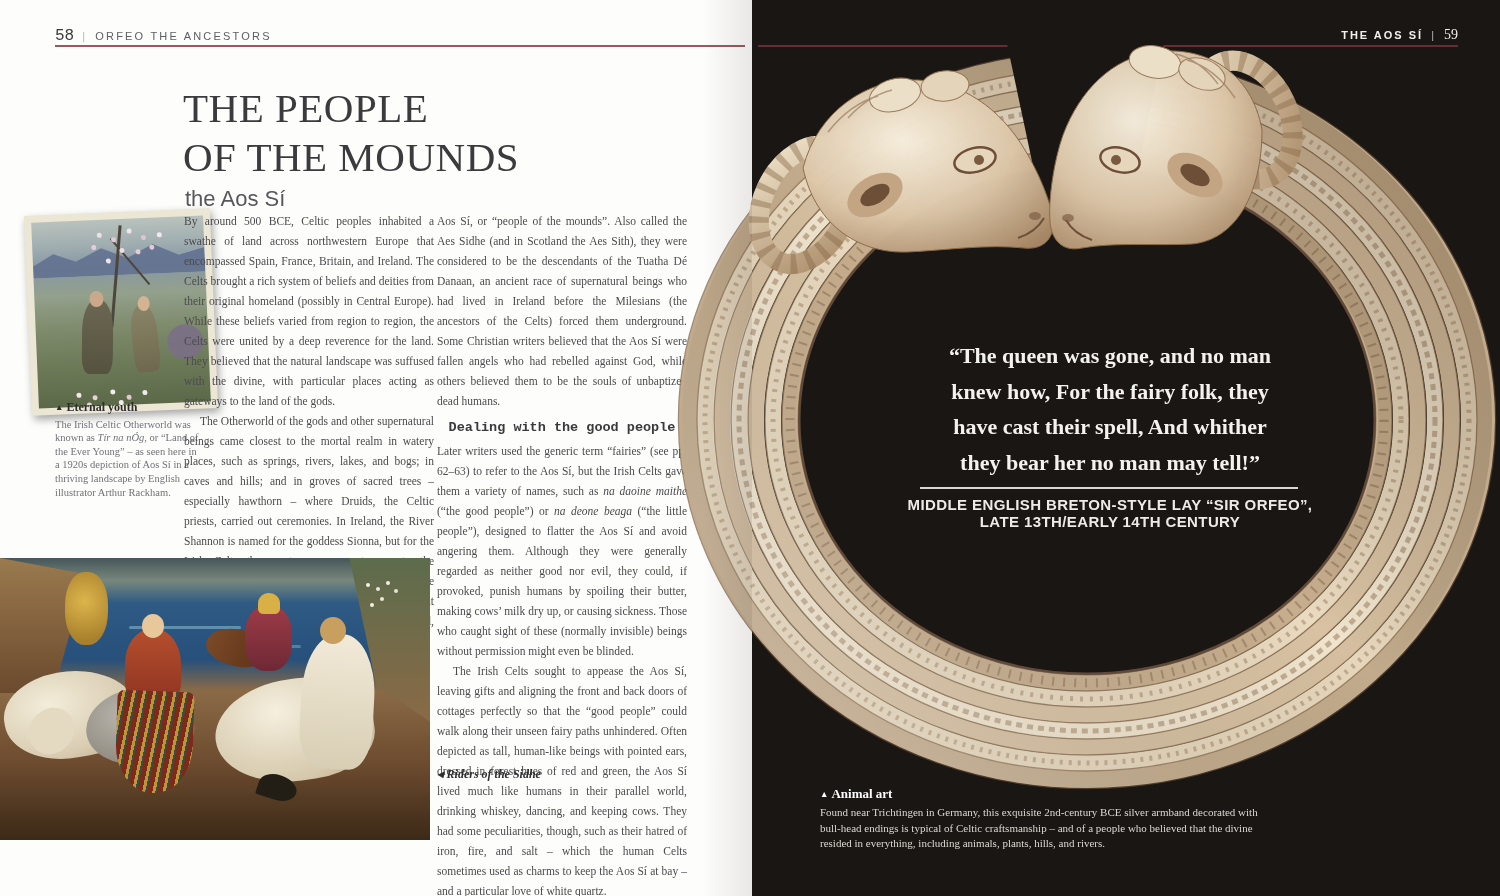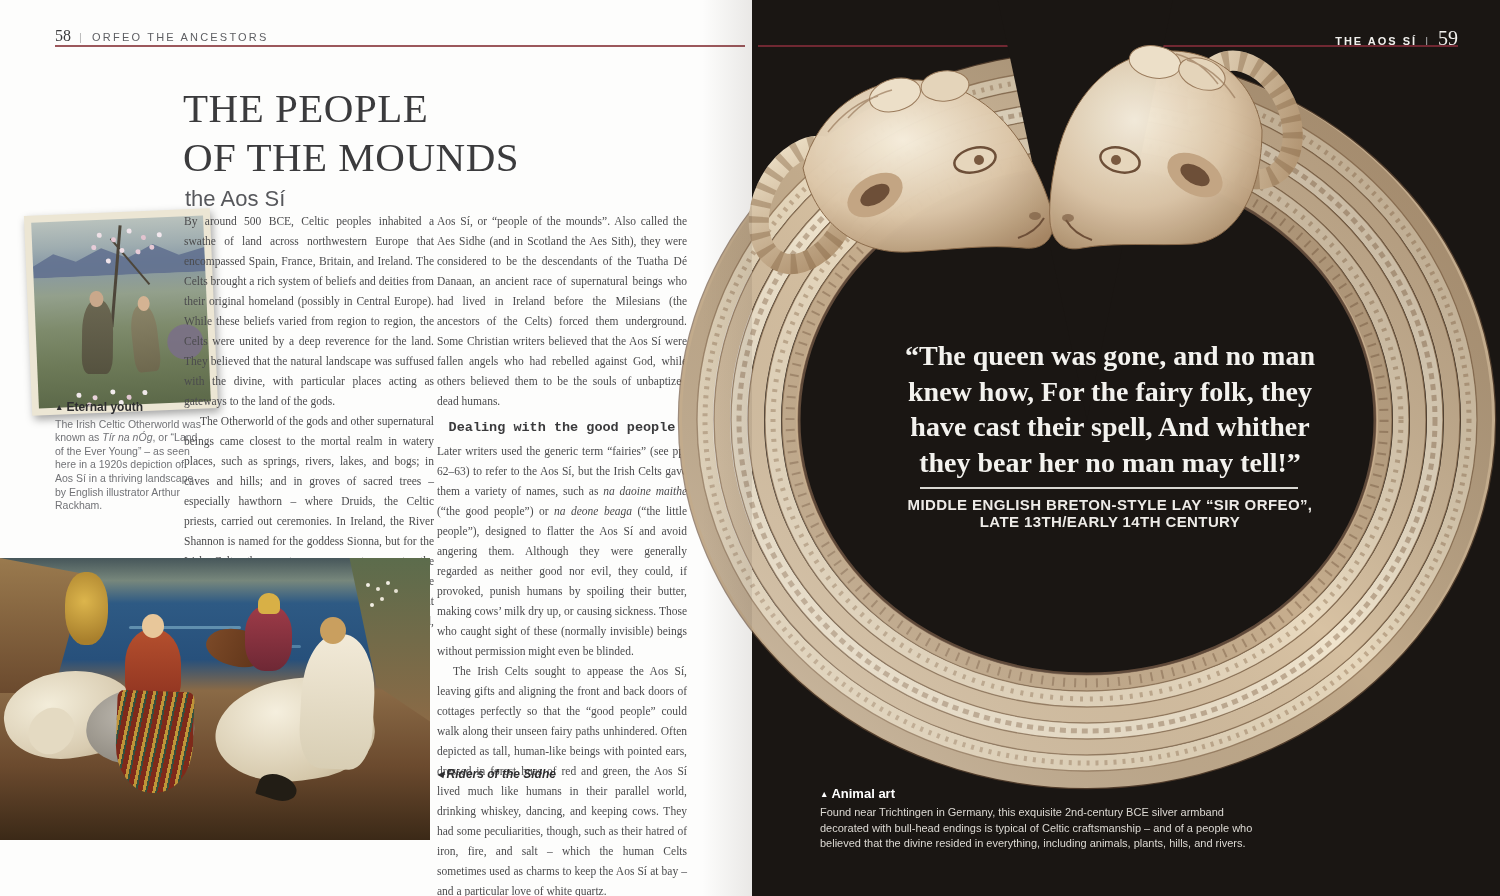"58" #runhead-left .pgnum { font-family: Liberation Serif, serif -> Liberation Mono, monospace }
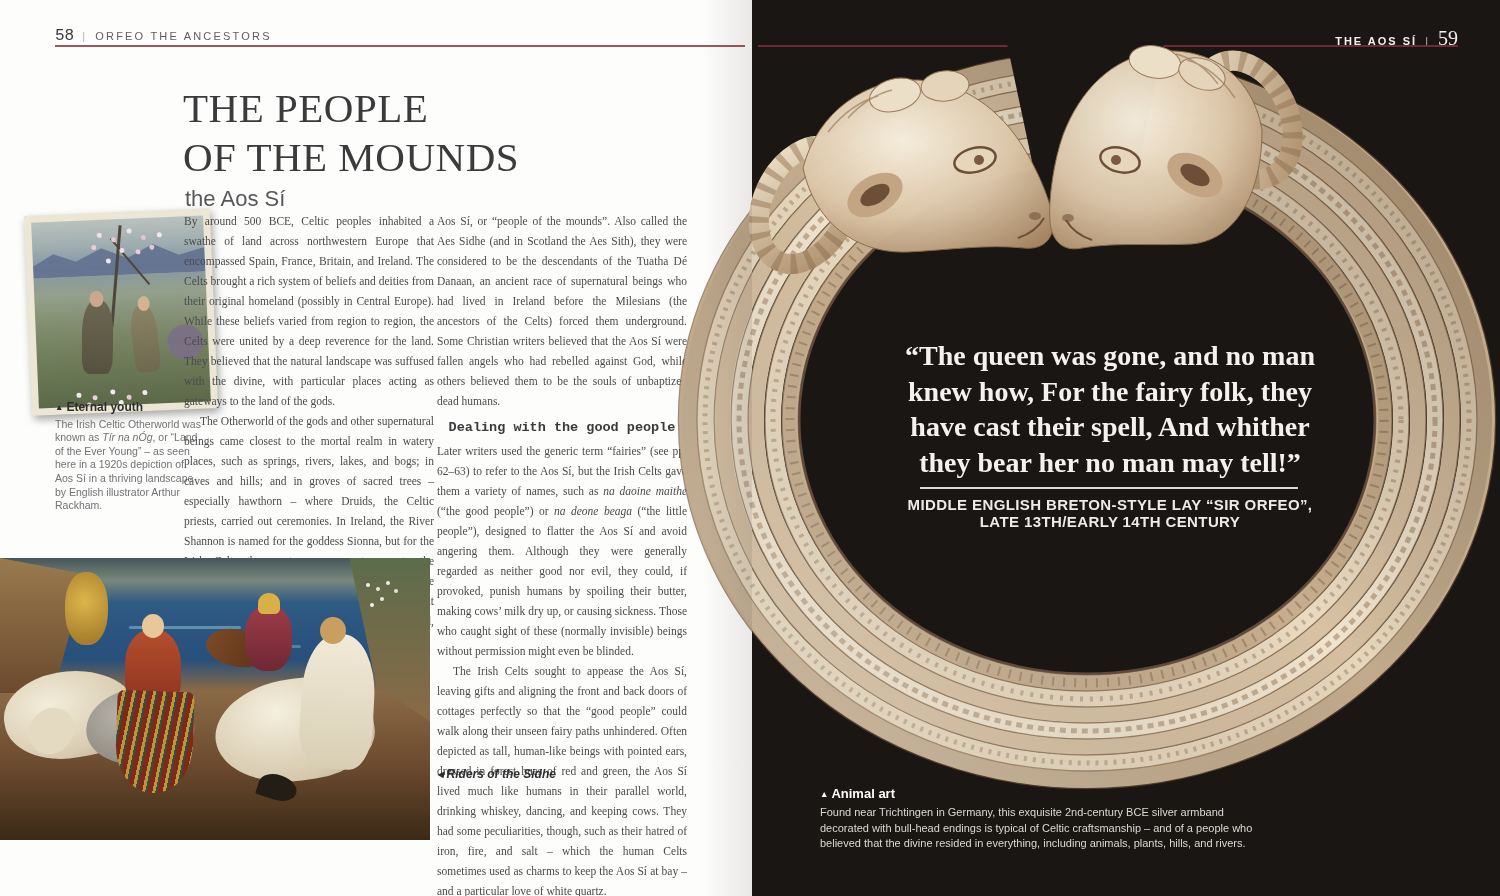"59" #runhead-right .pgnum { font-size: 20px -> 14px }
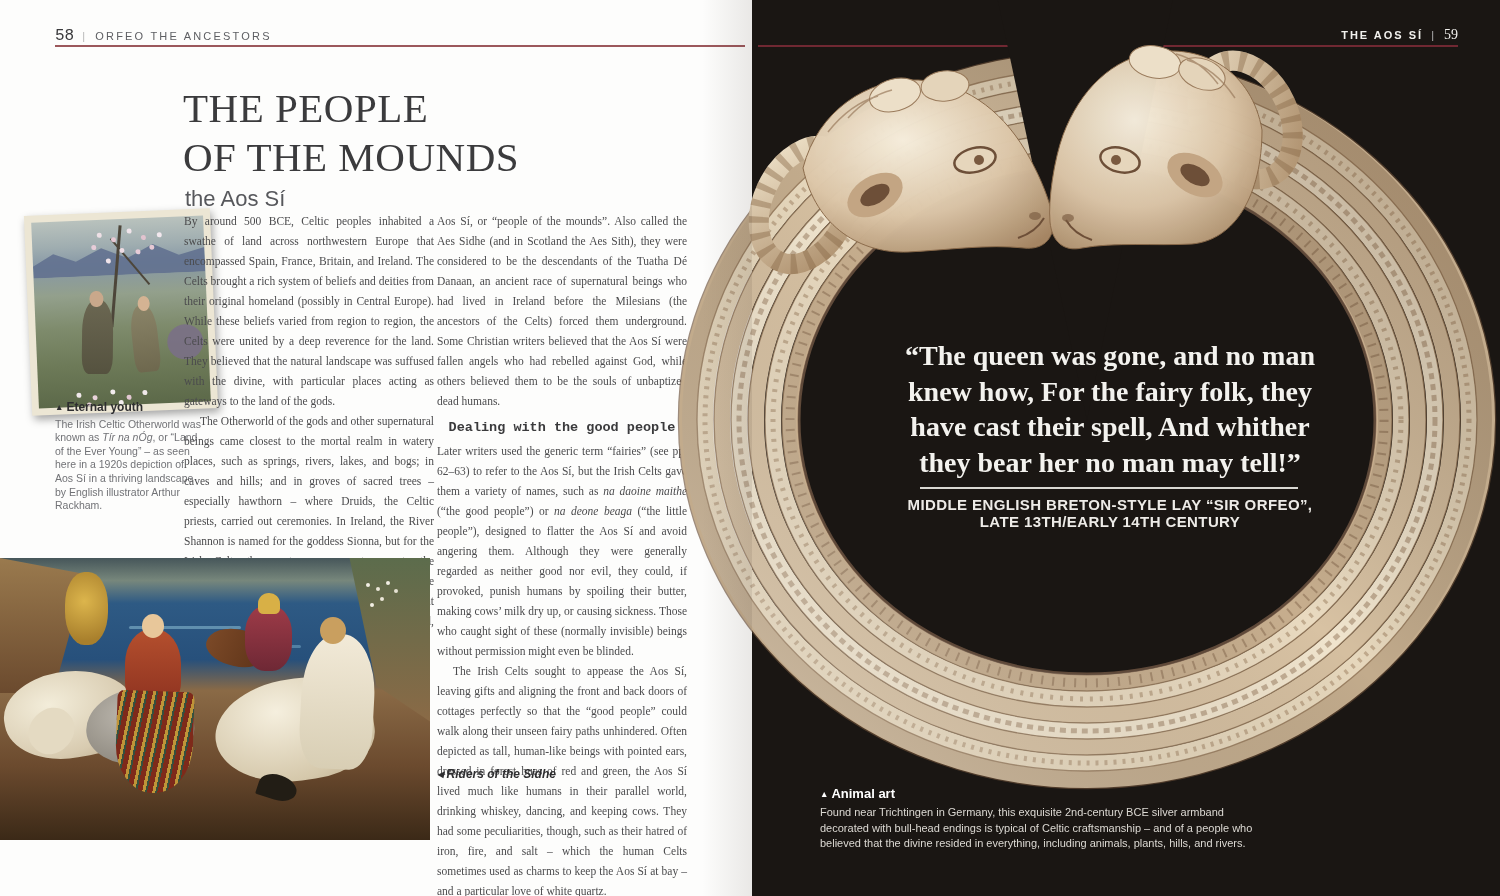"“The queen was gone, and" #quote { font-size: 28px -> 22px }
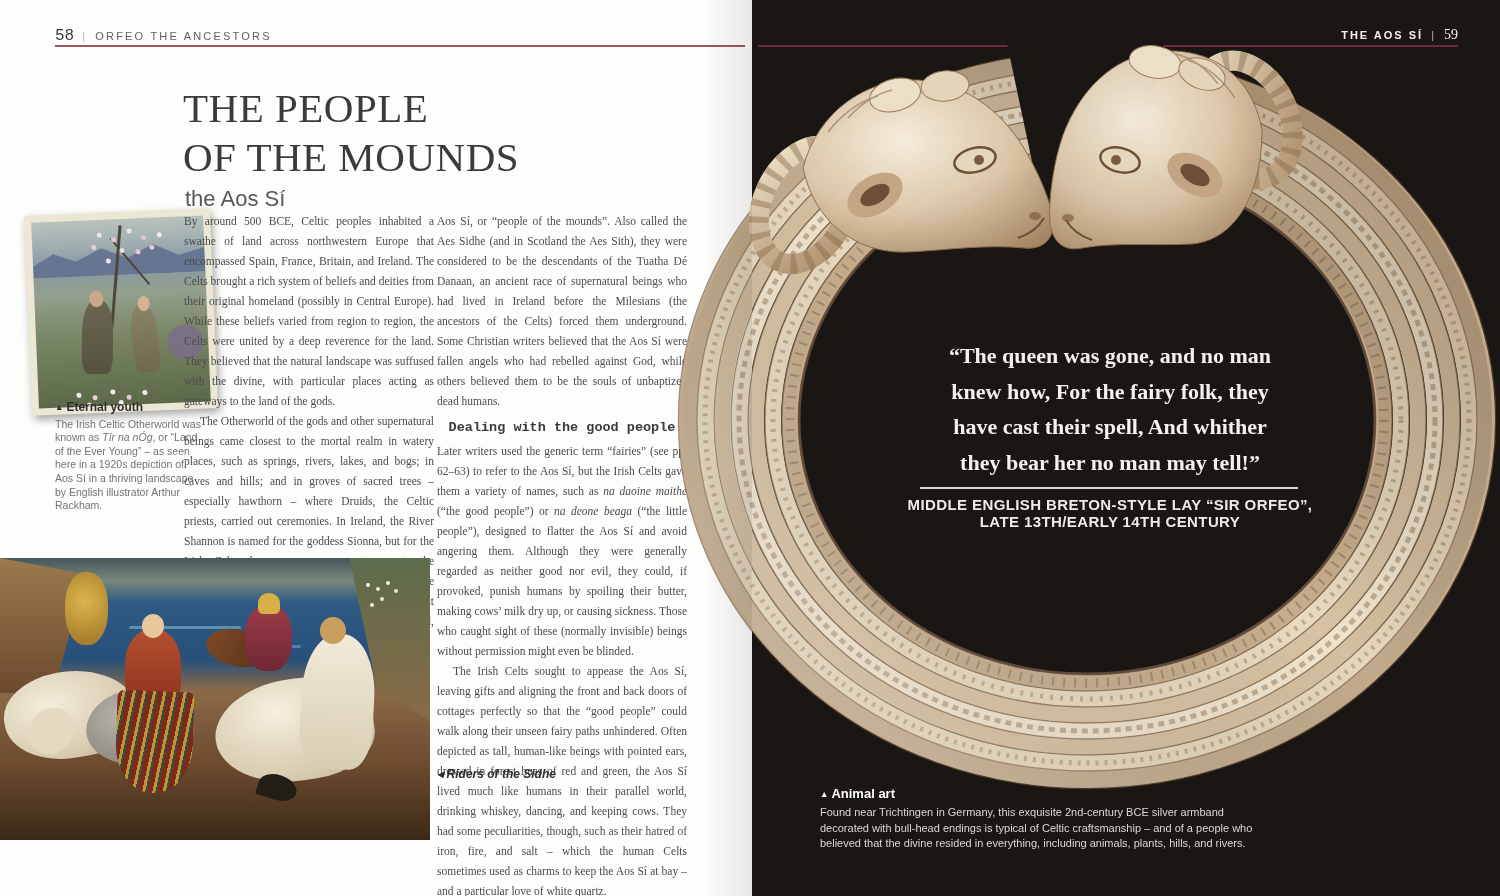"▲ Eternal youth" .cap { font-family: none -> Liberation Serif, serif }
